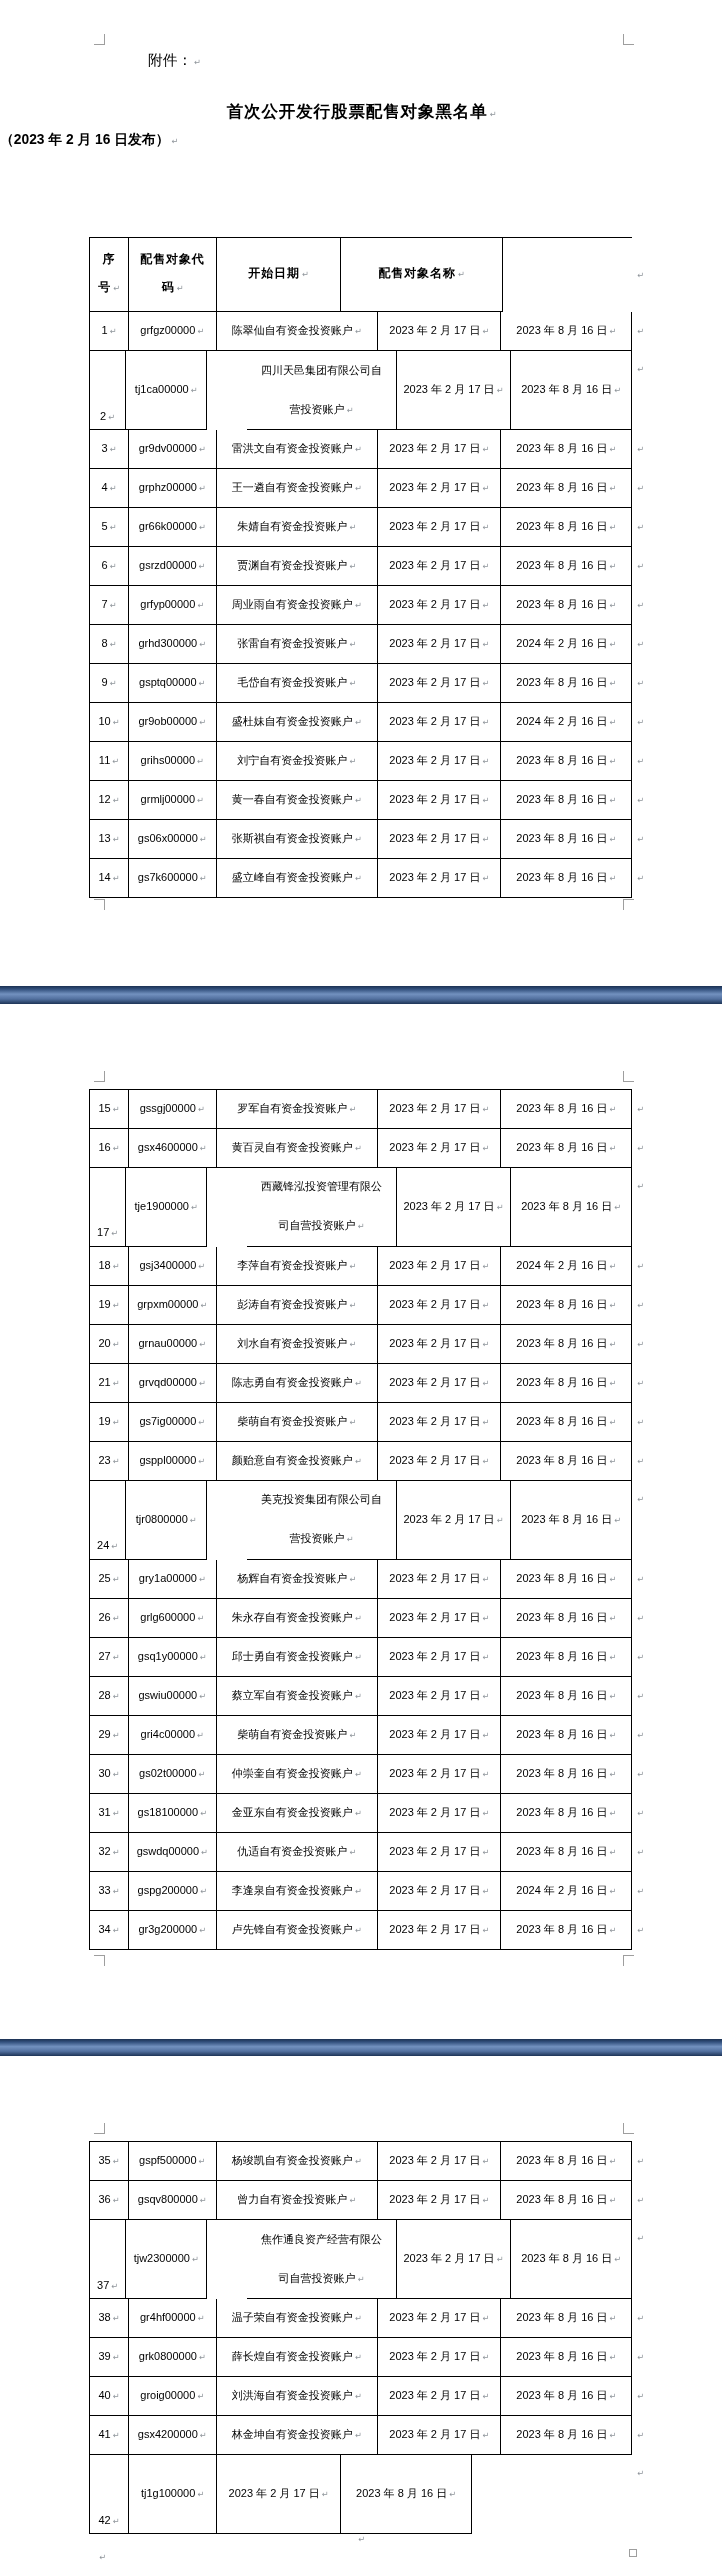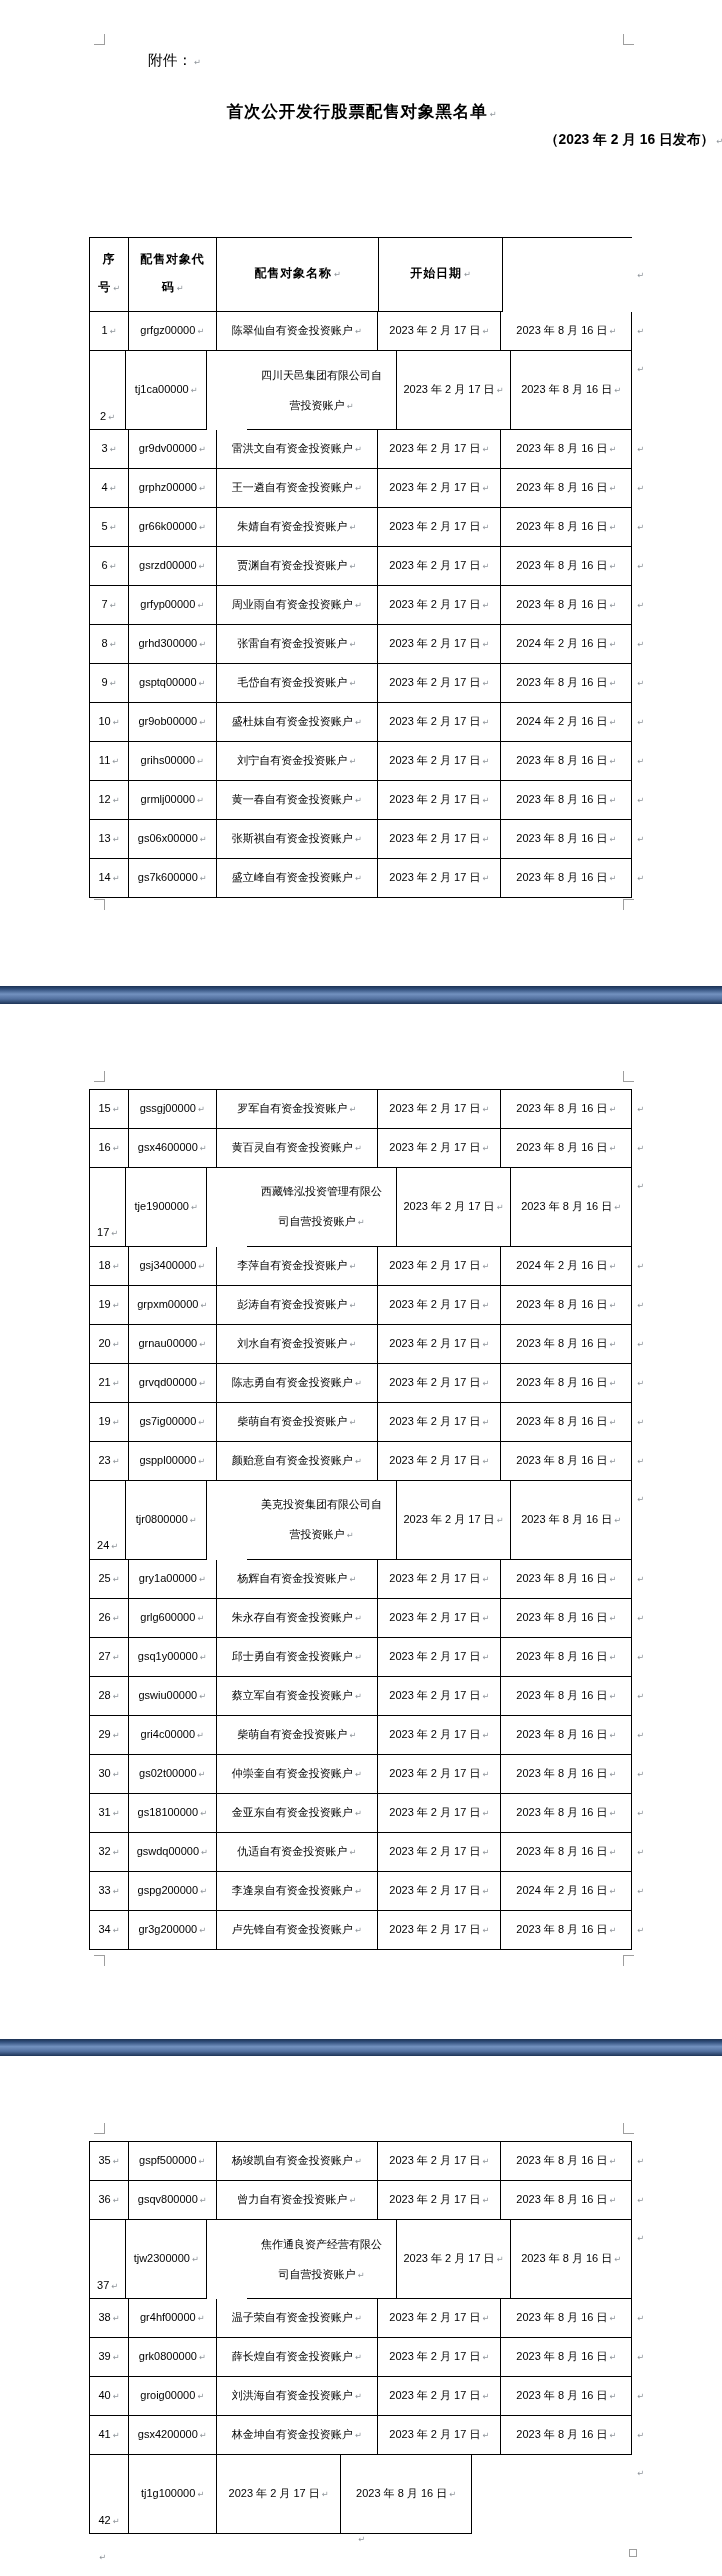"（2023 年 2 月 16" .subtitle { text-align: right -> left }
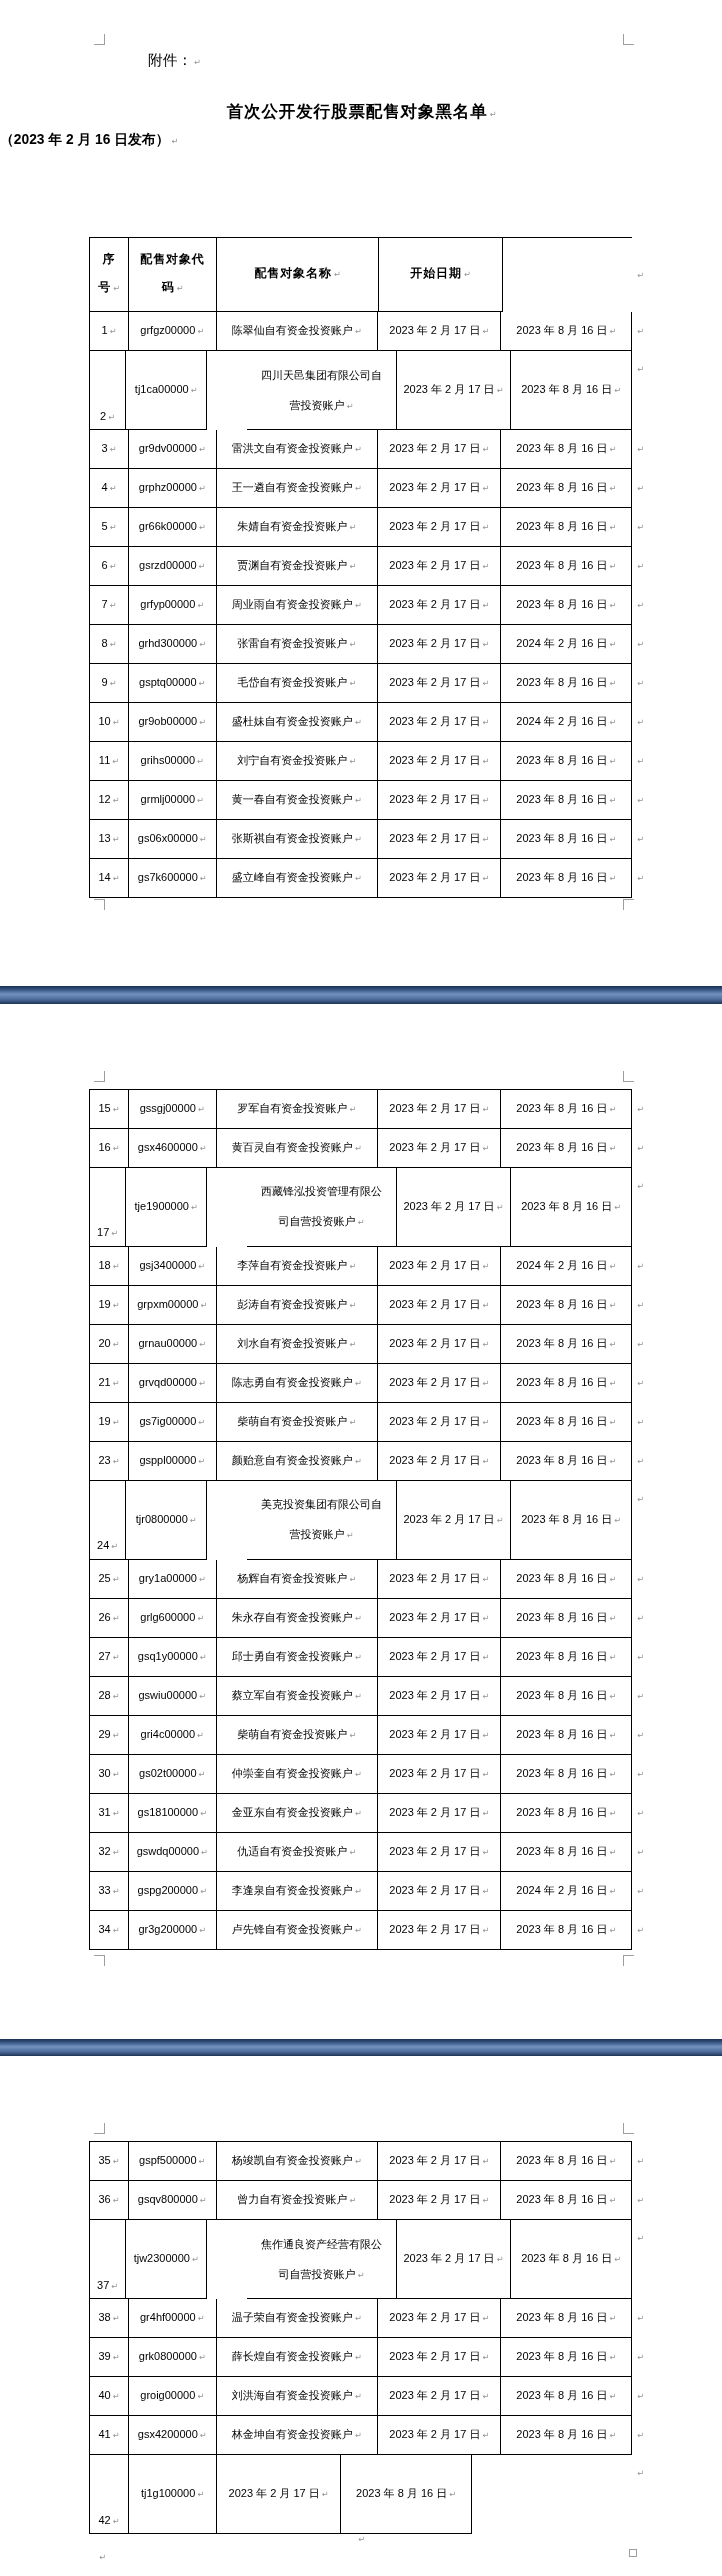"配售对象名称 ↵" div.cell { order: before "开始日期 ↵" -> after "开始日期 ↵" }
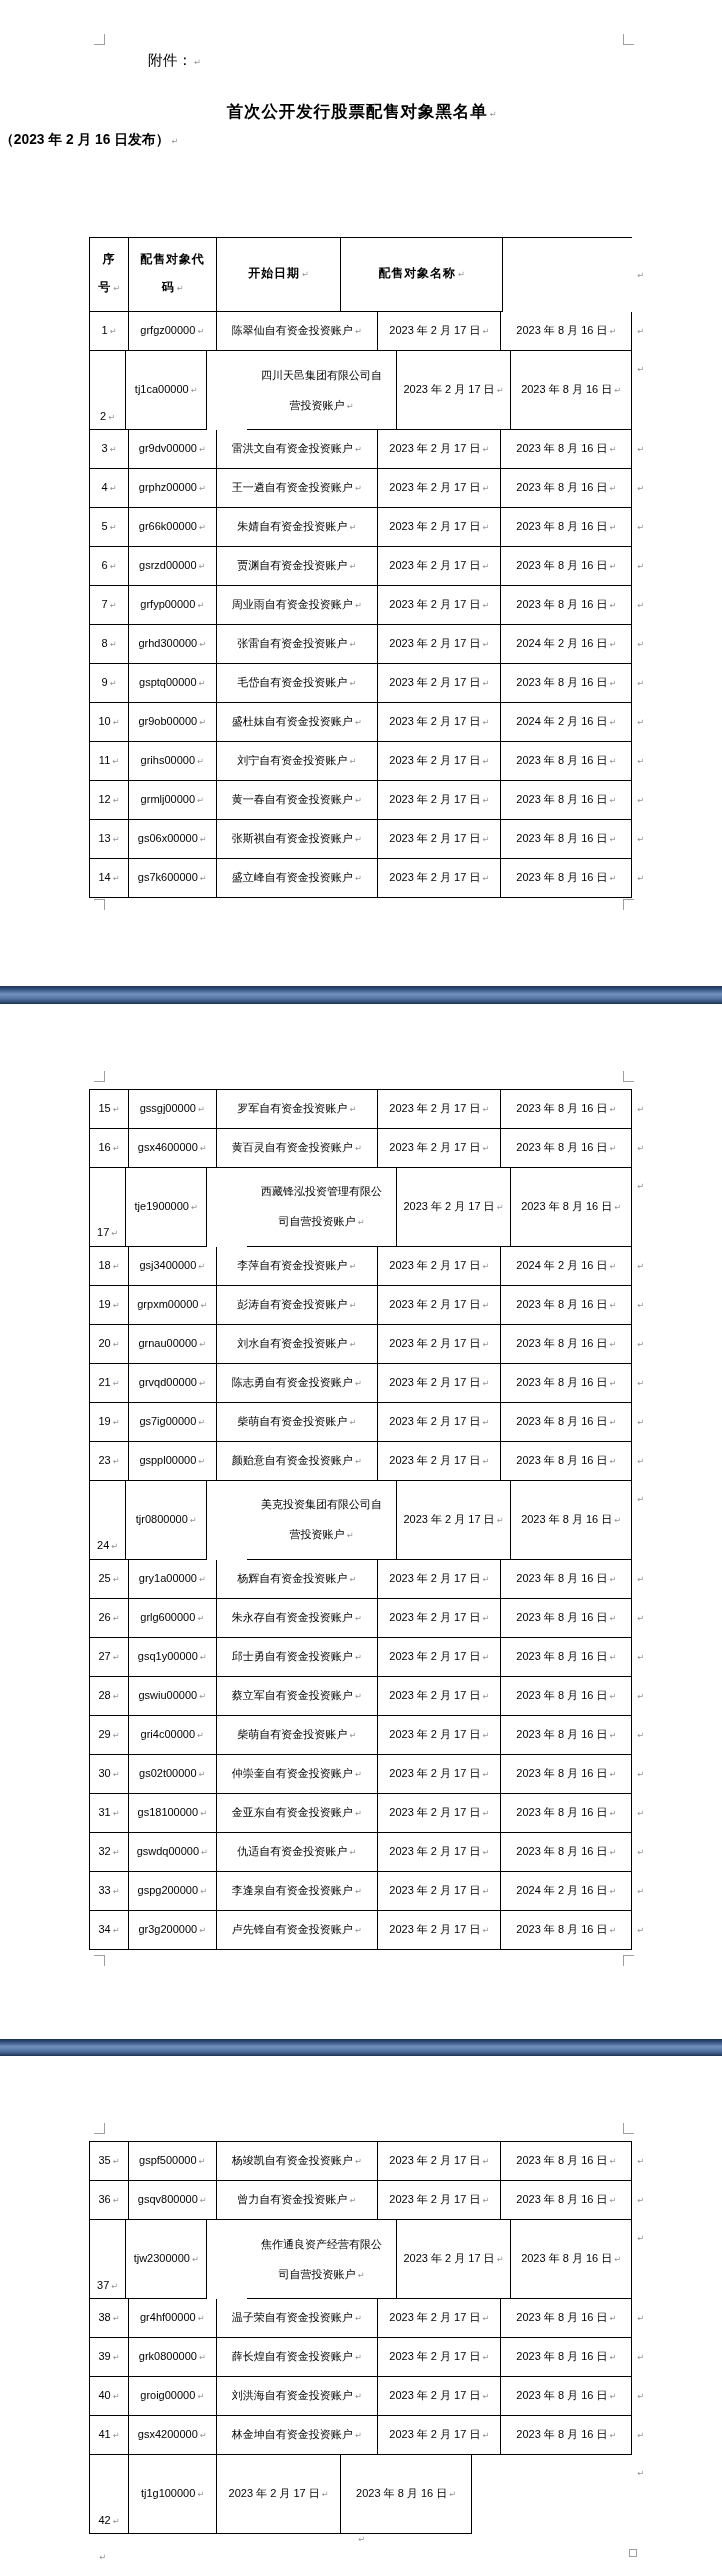"四川天邑集团有限公司自" .row.d .c2 { line-height: 30px -> 39px }
